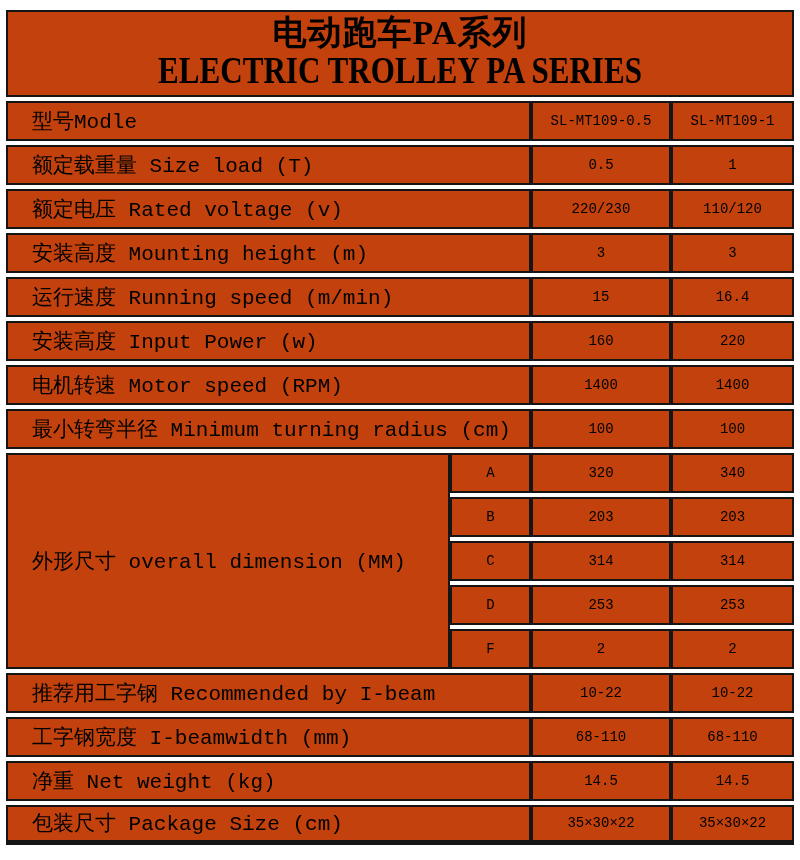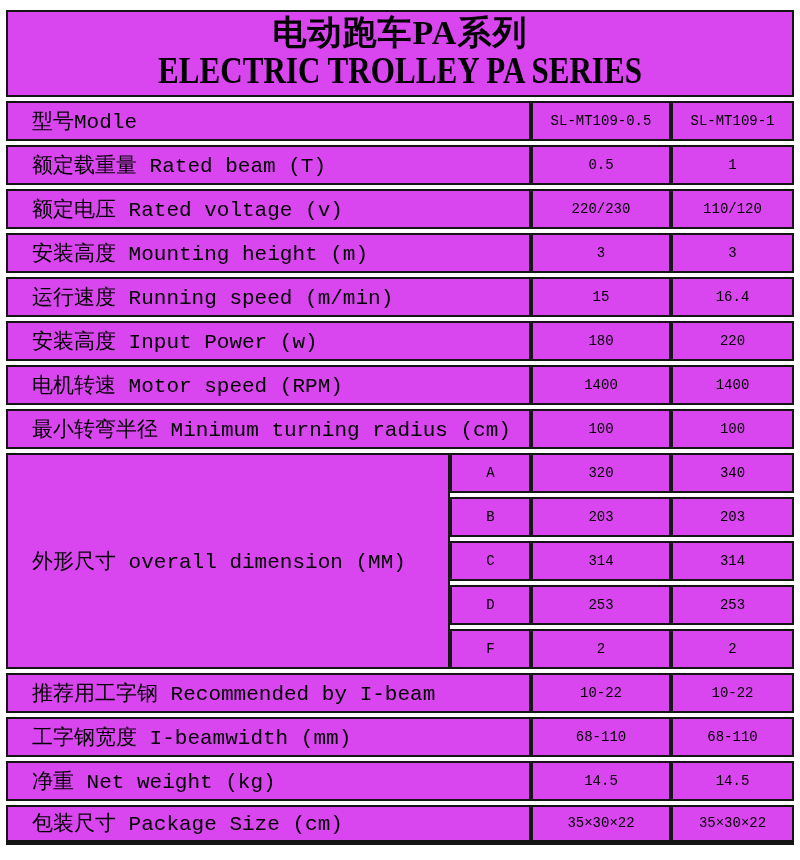"电动跑车PA系列" td { background: #d946ef -> #c2410c }
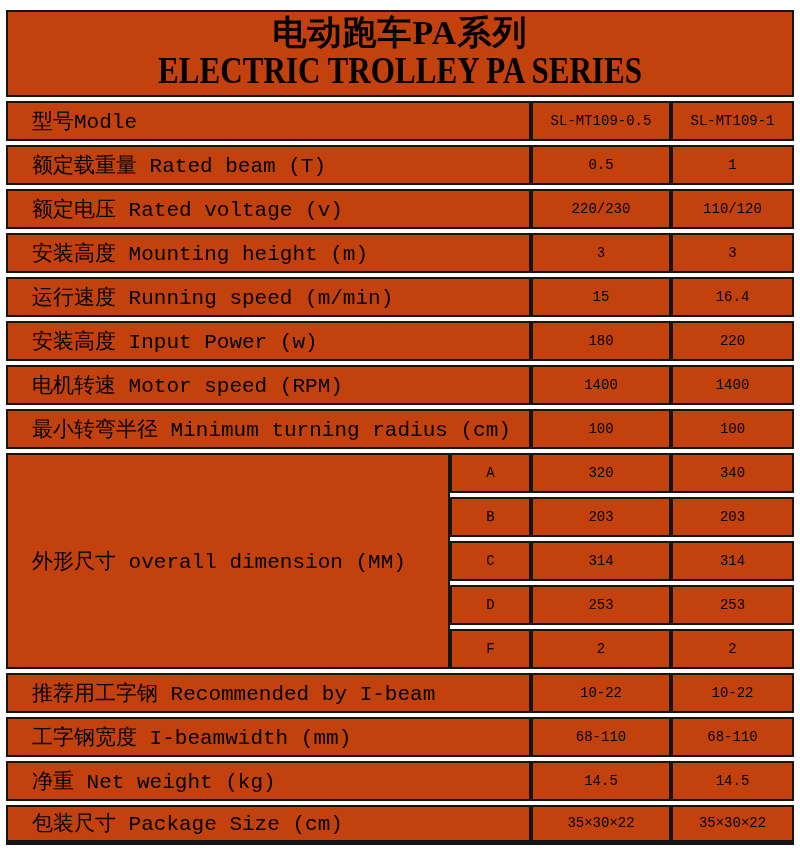"额定载重量 Rated beam (T)" td.lbl { text: Rated beam -> Size load }
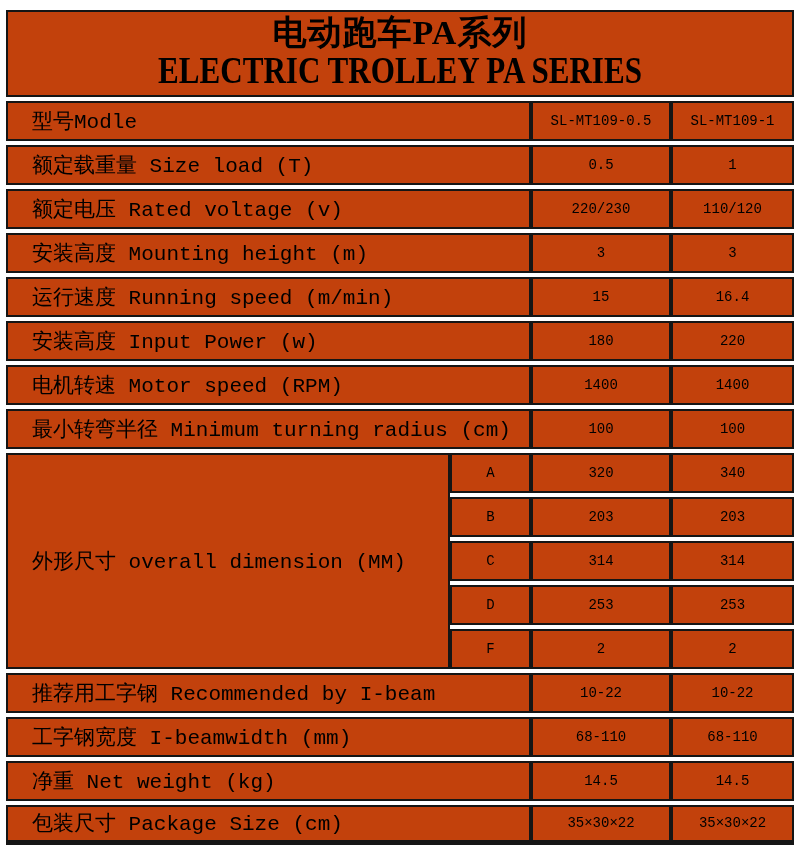"180" td.val { text: 180 -> 160 }
